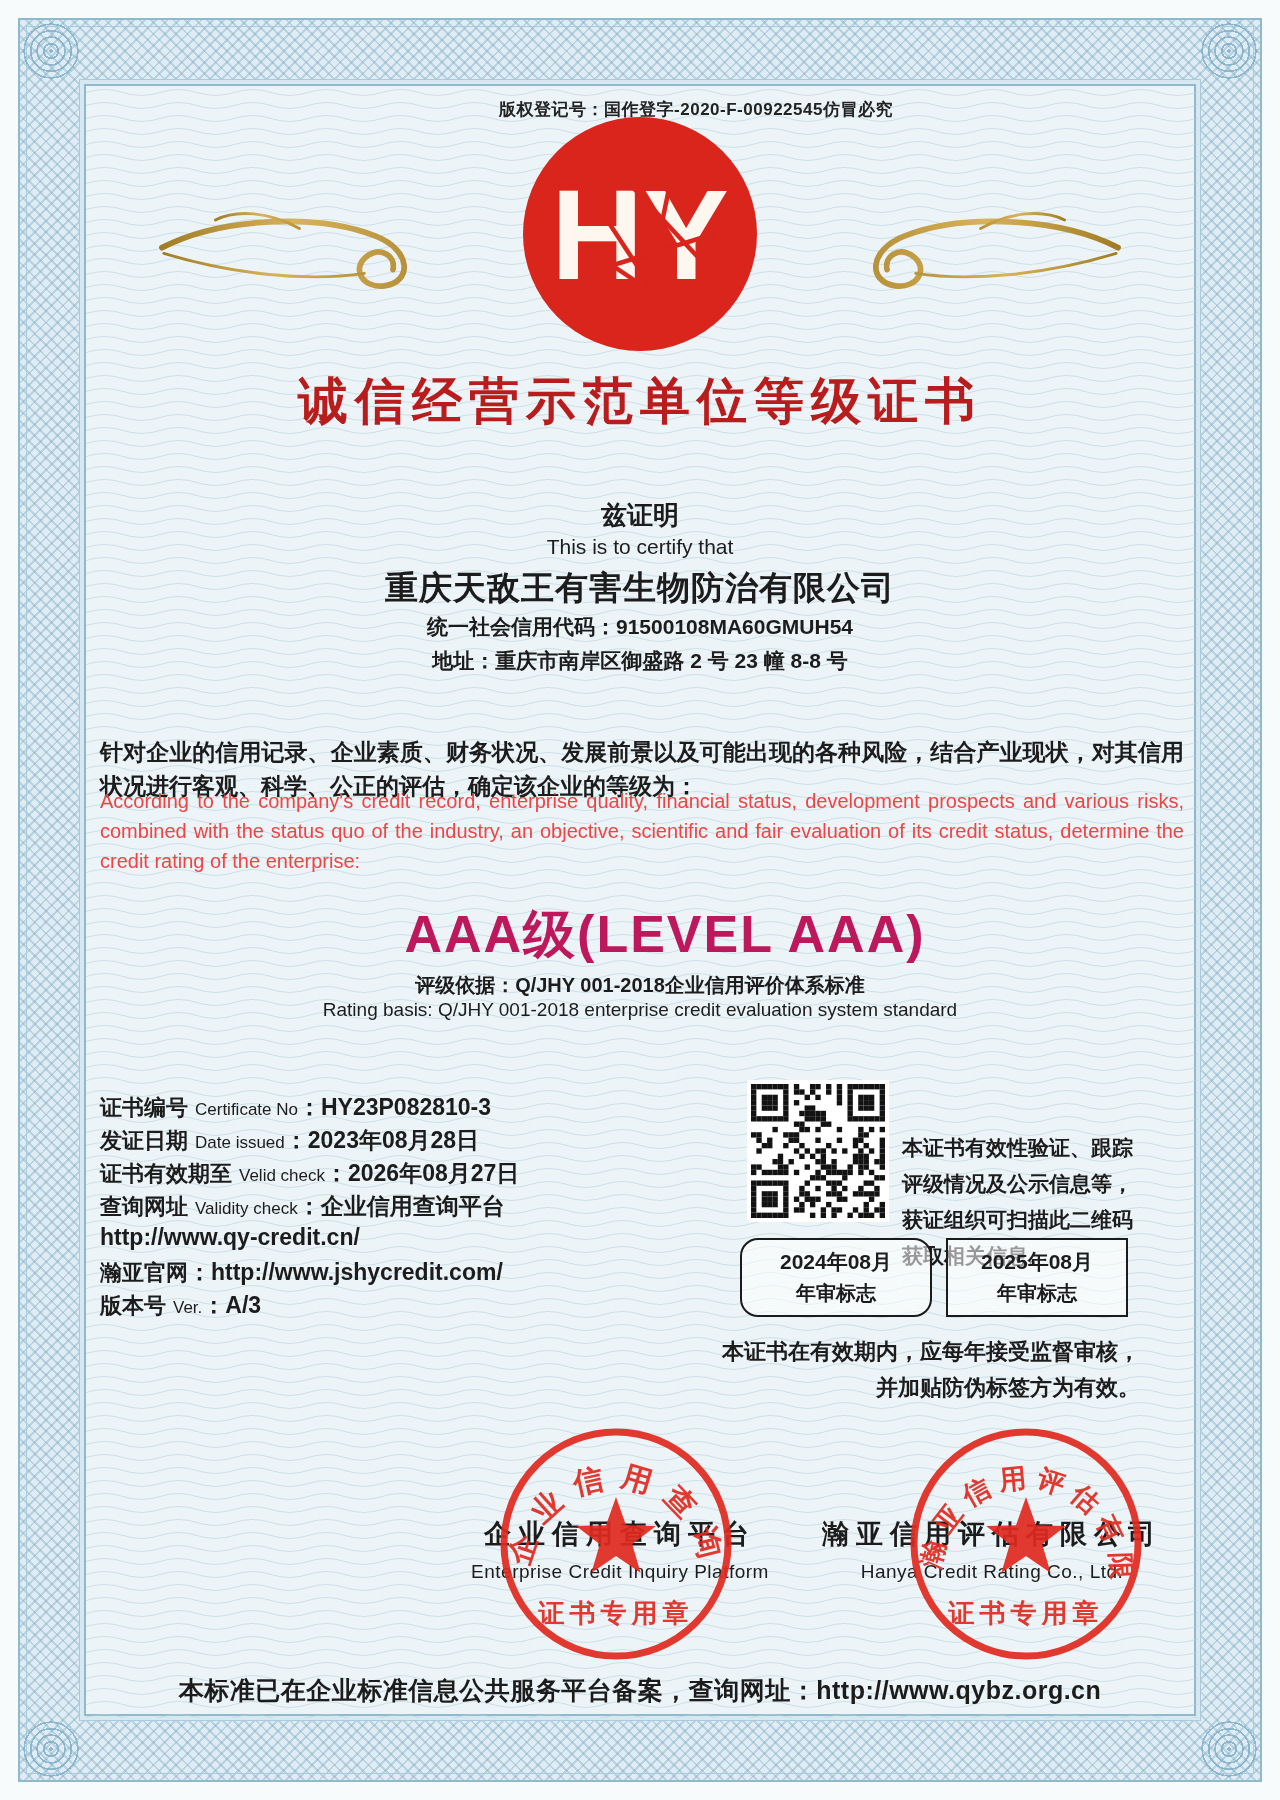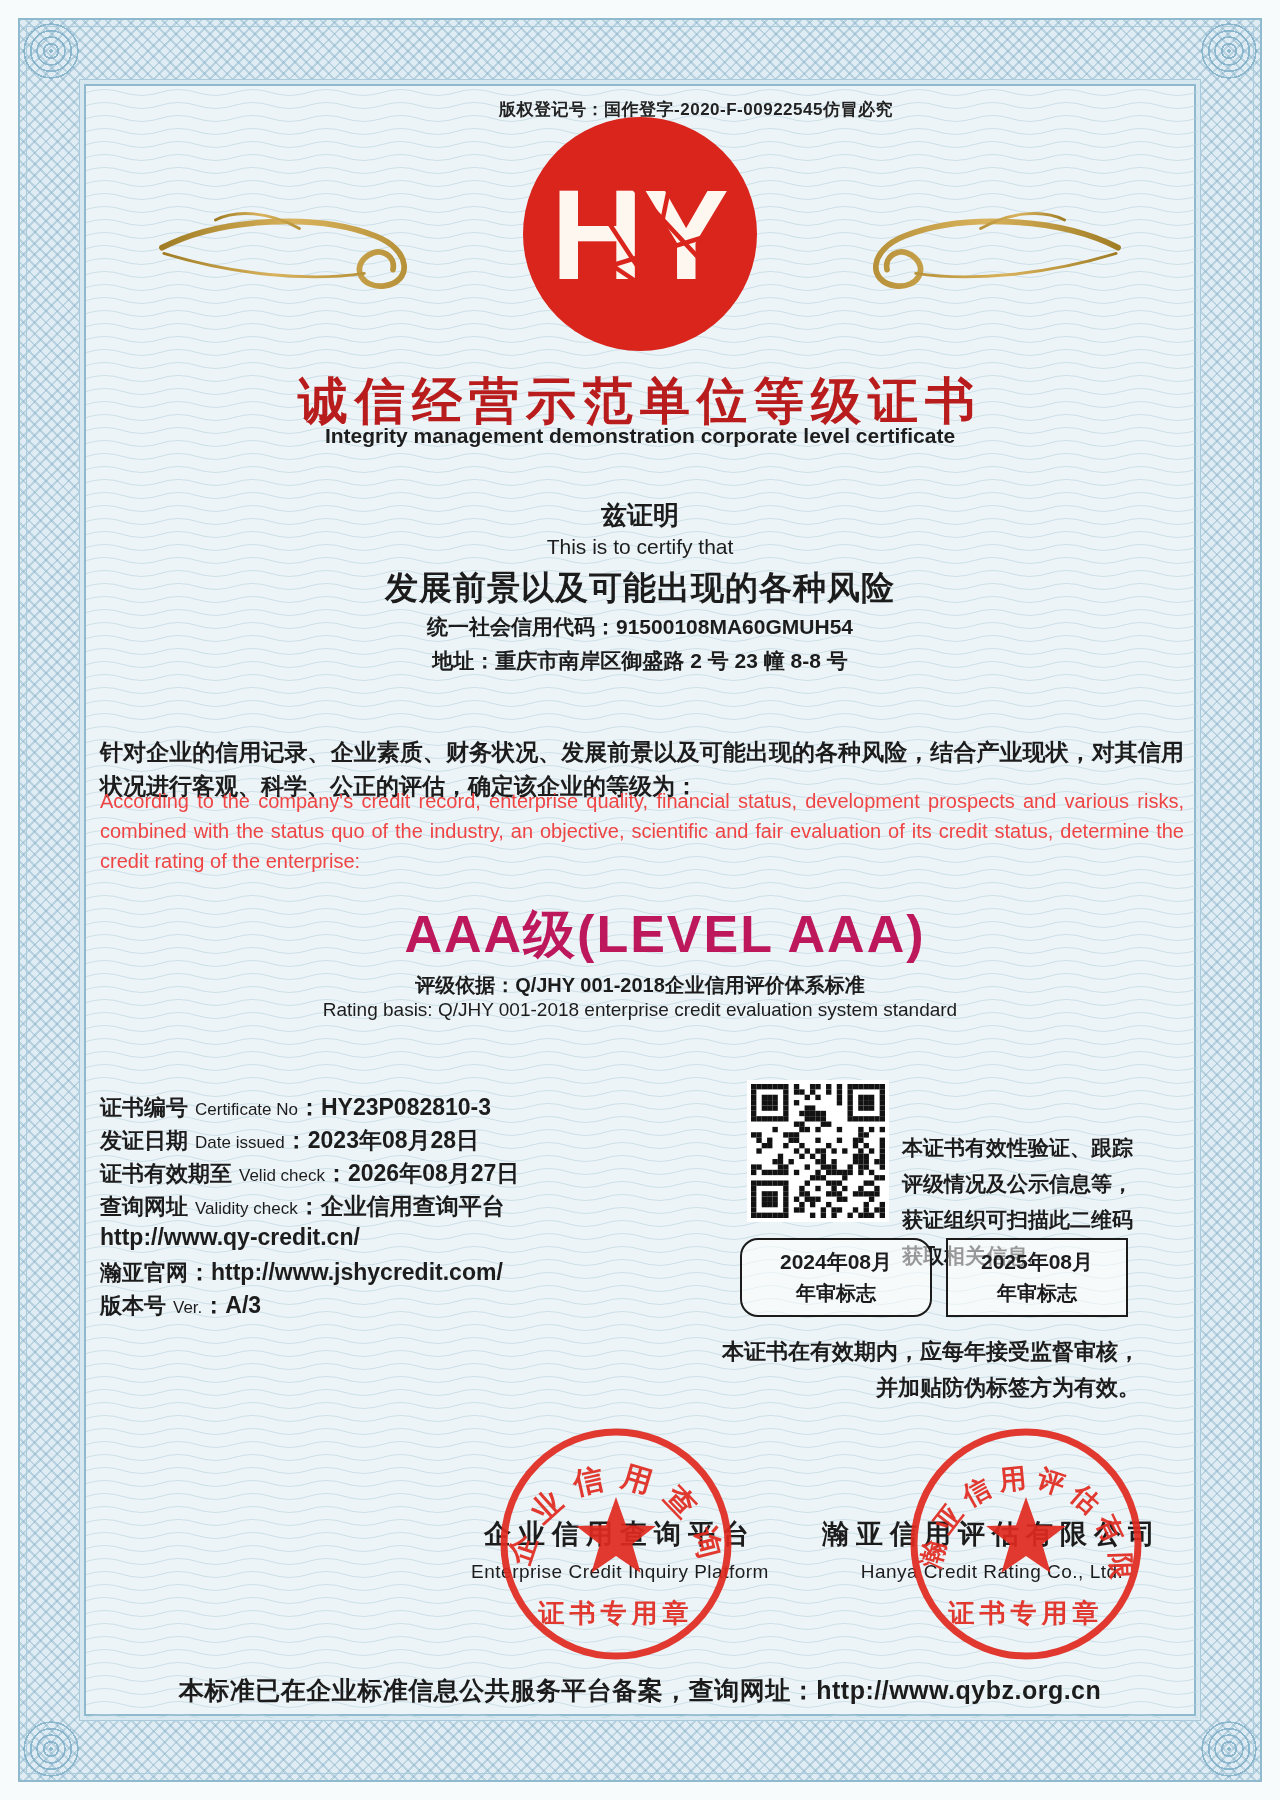"Integrity management demonstration" div.abs { html: <div>Integrity management demonstration corporate level certificate</div> -> none }
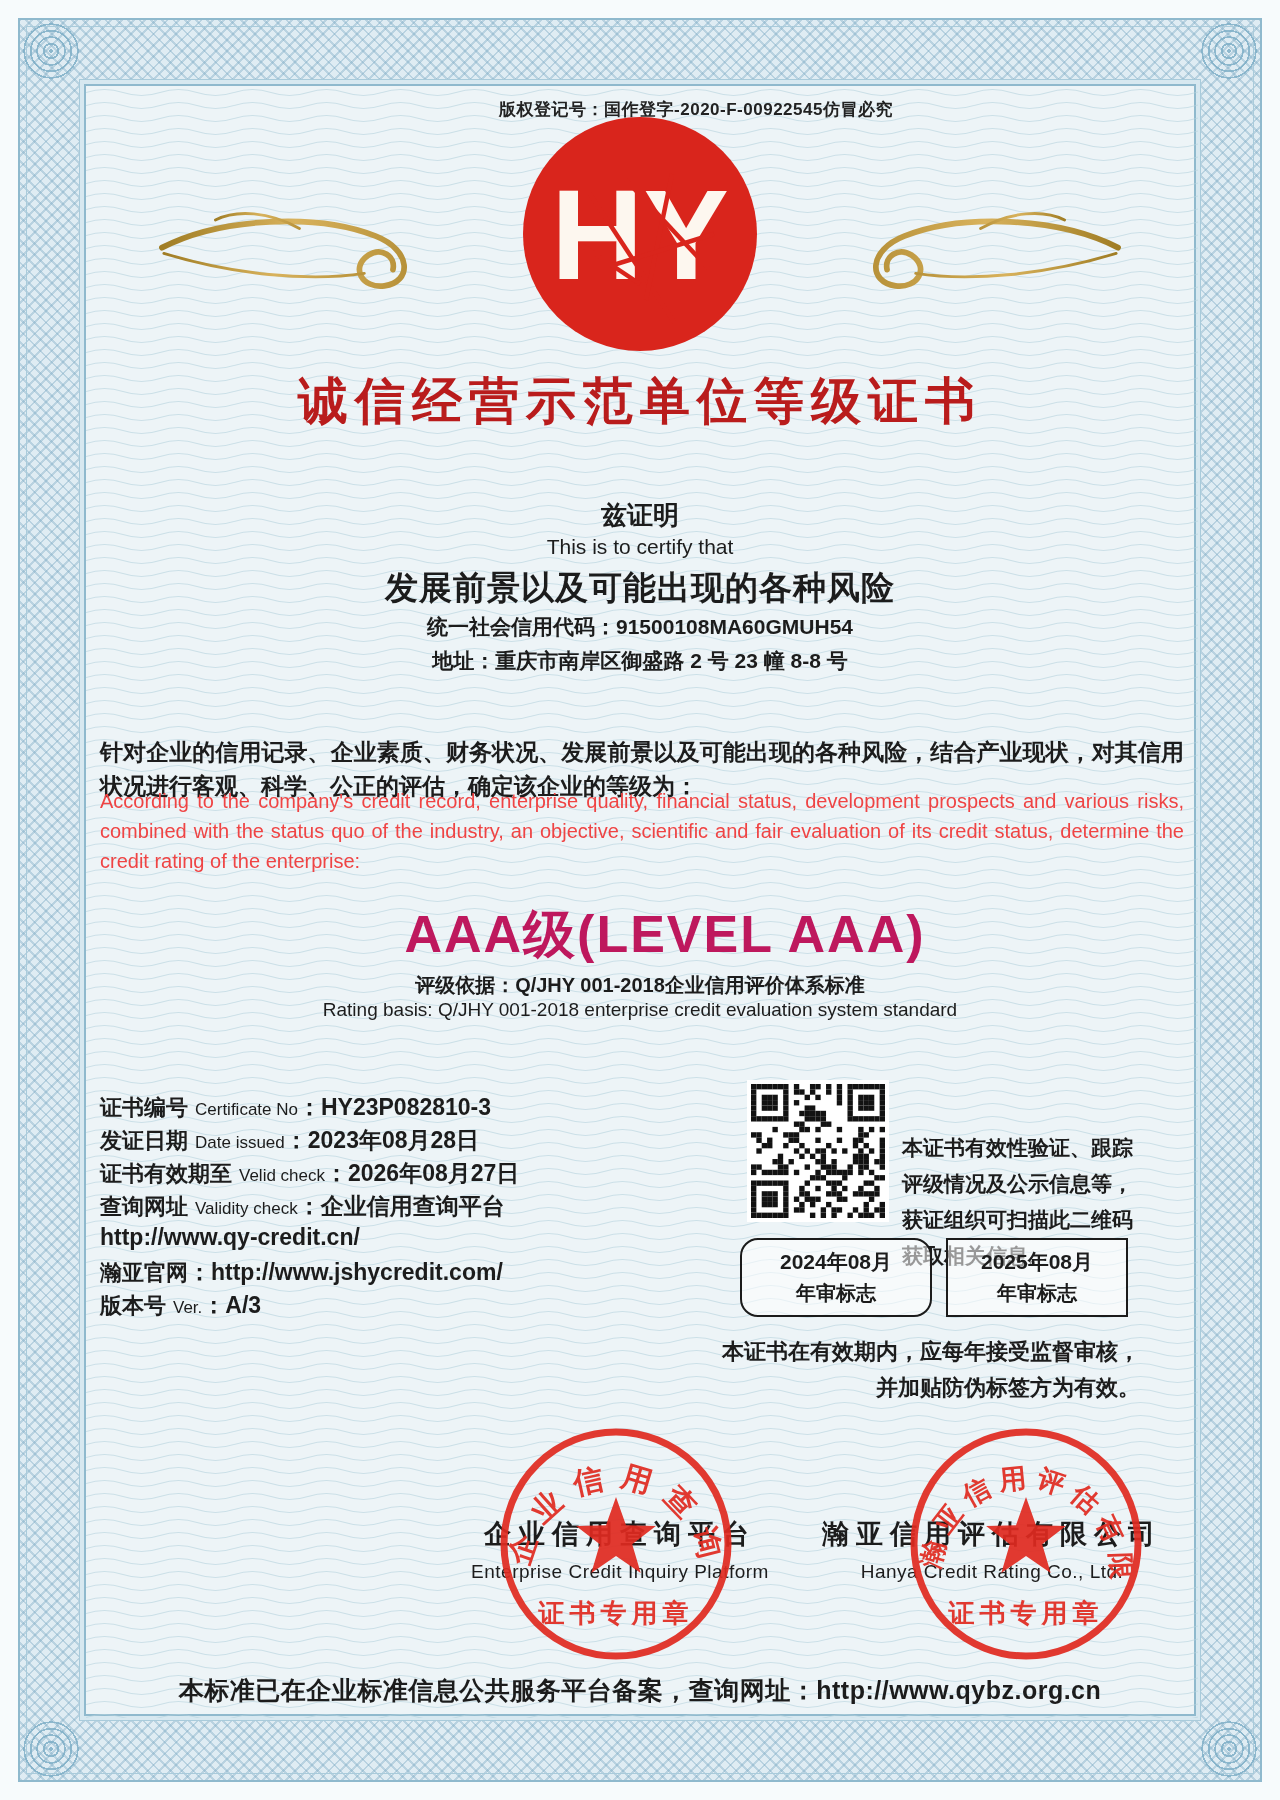"发展前景以及可能出现的各种风险" div.abs { text: 发展前景以及可能出现的各种风险 -> 重庆天敌王有害生物防治有限公司 }
